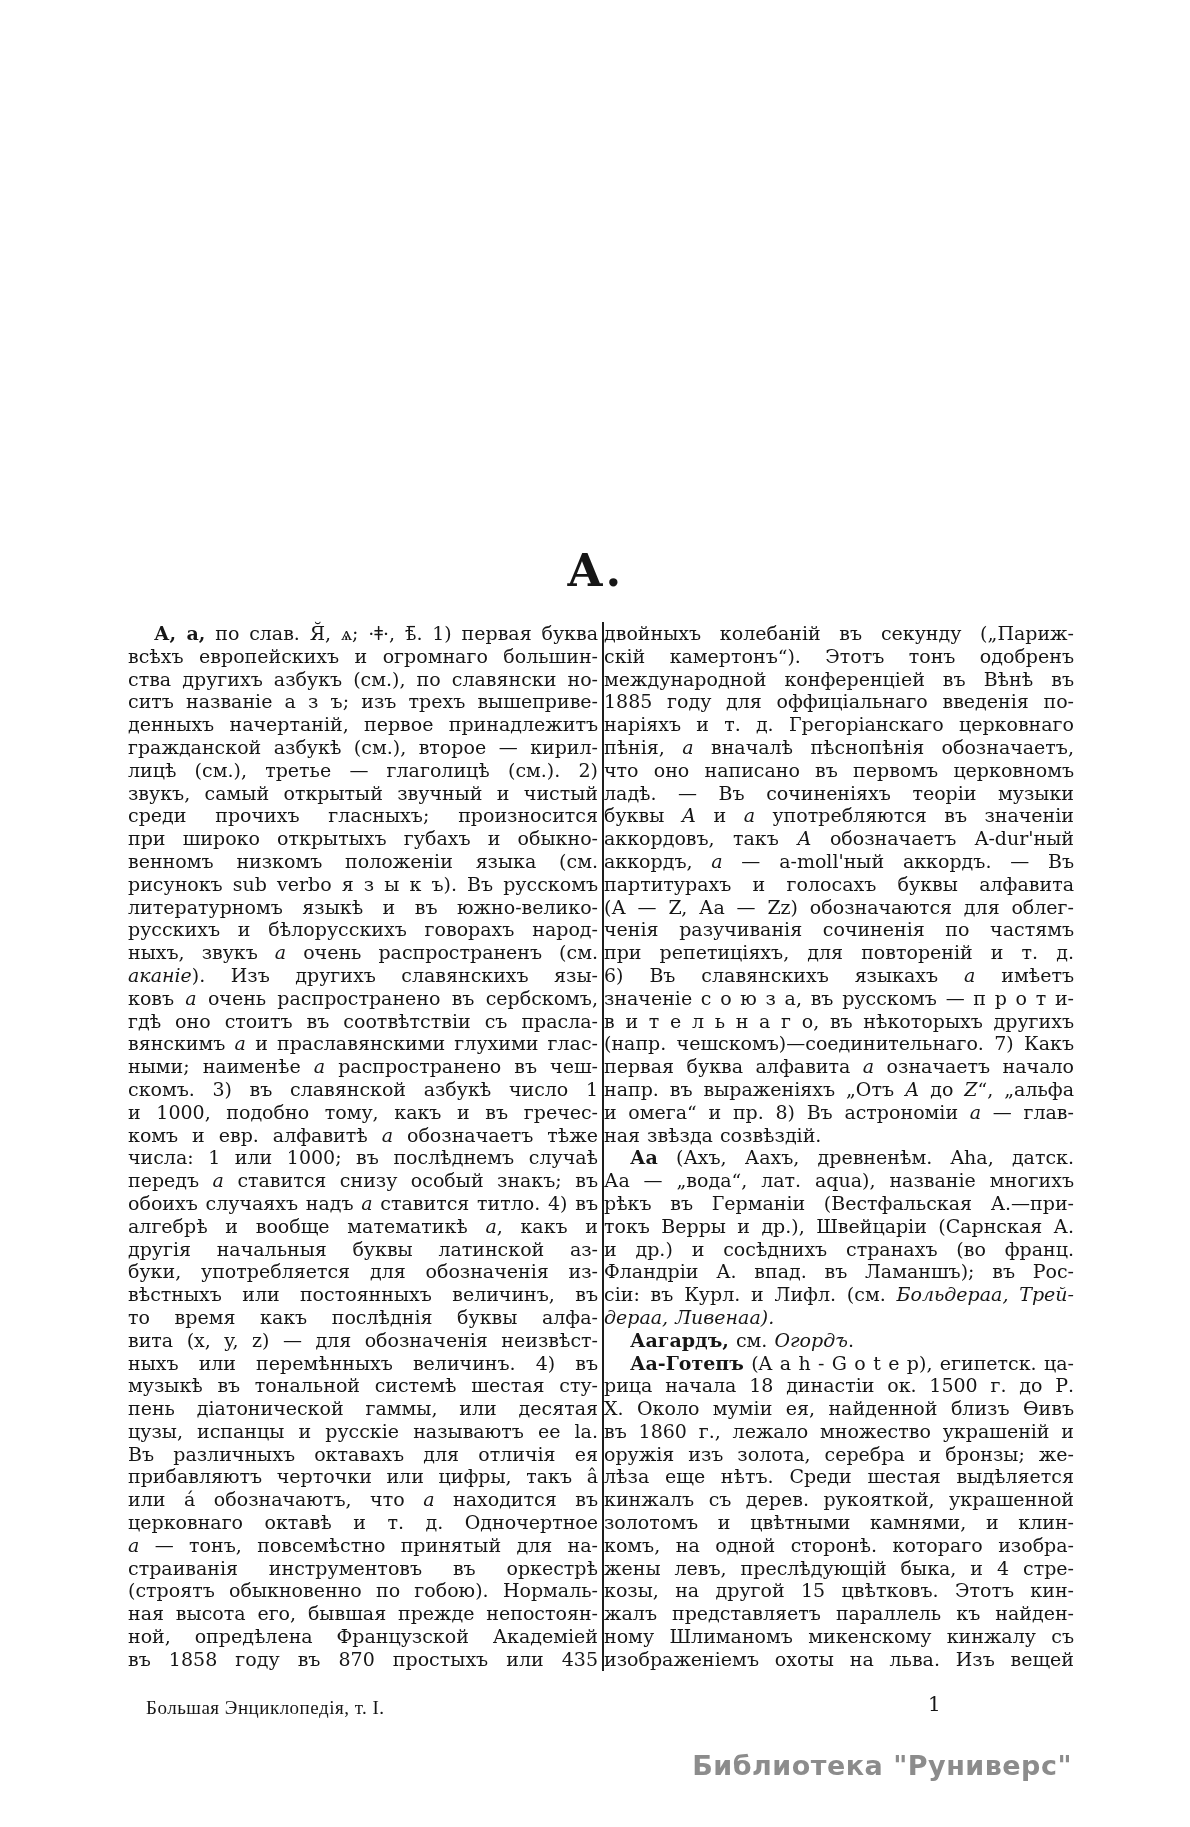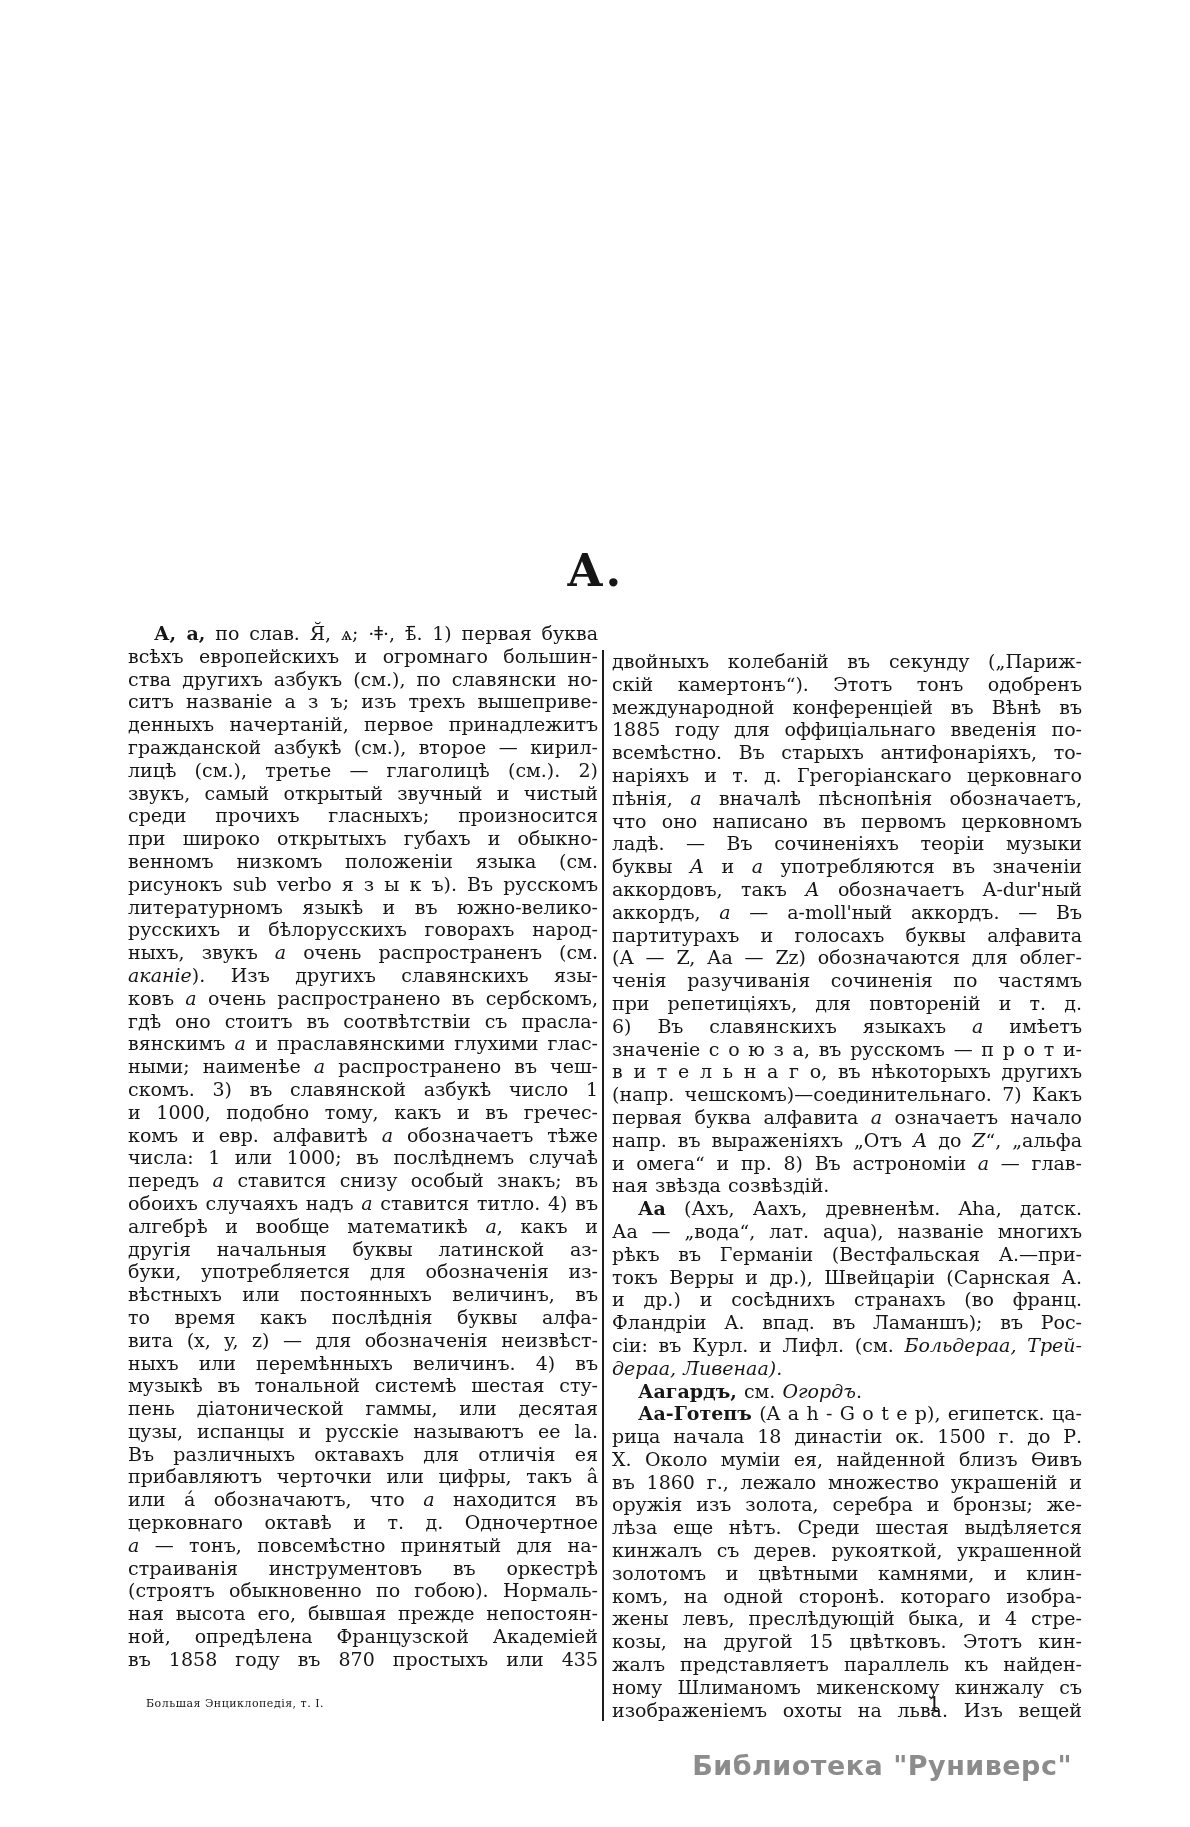"двойныхъ колебаній въ секунду („Париж-" .col-right { margin-top: 28px -> none; padding-left: 8px -> none }
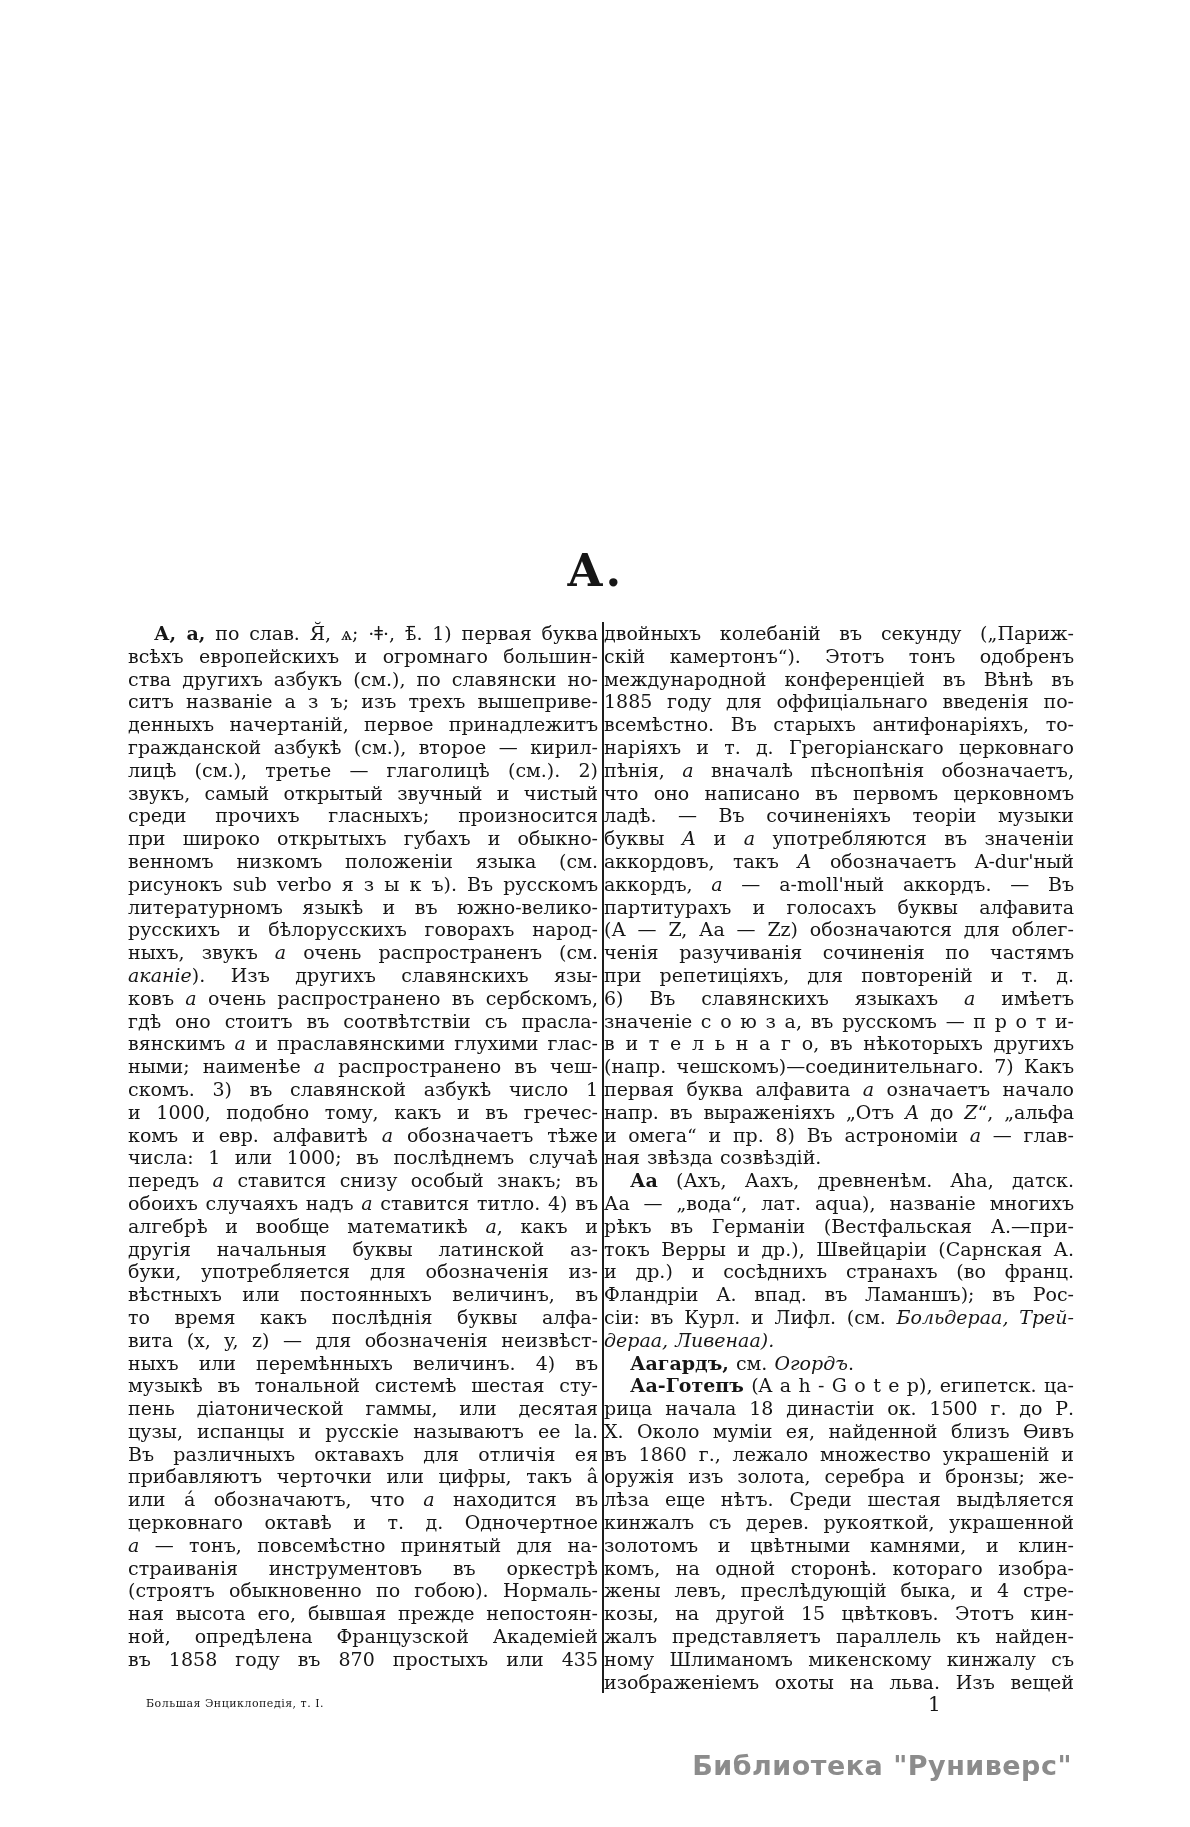"всемѣстно. Въ старыхъ антифонаріяхъ, то-" div.line { html: <div>всемѣстно. Въ старыхъ антифонаріяхъ, то-</div> -> none }
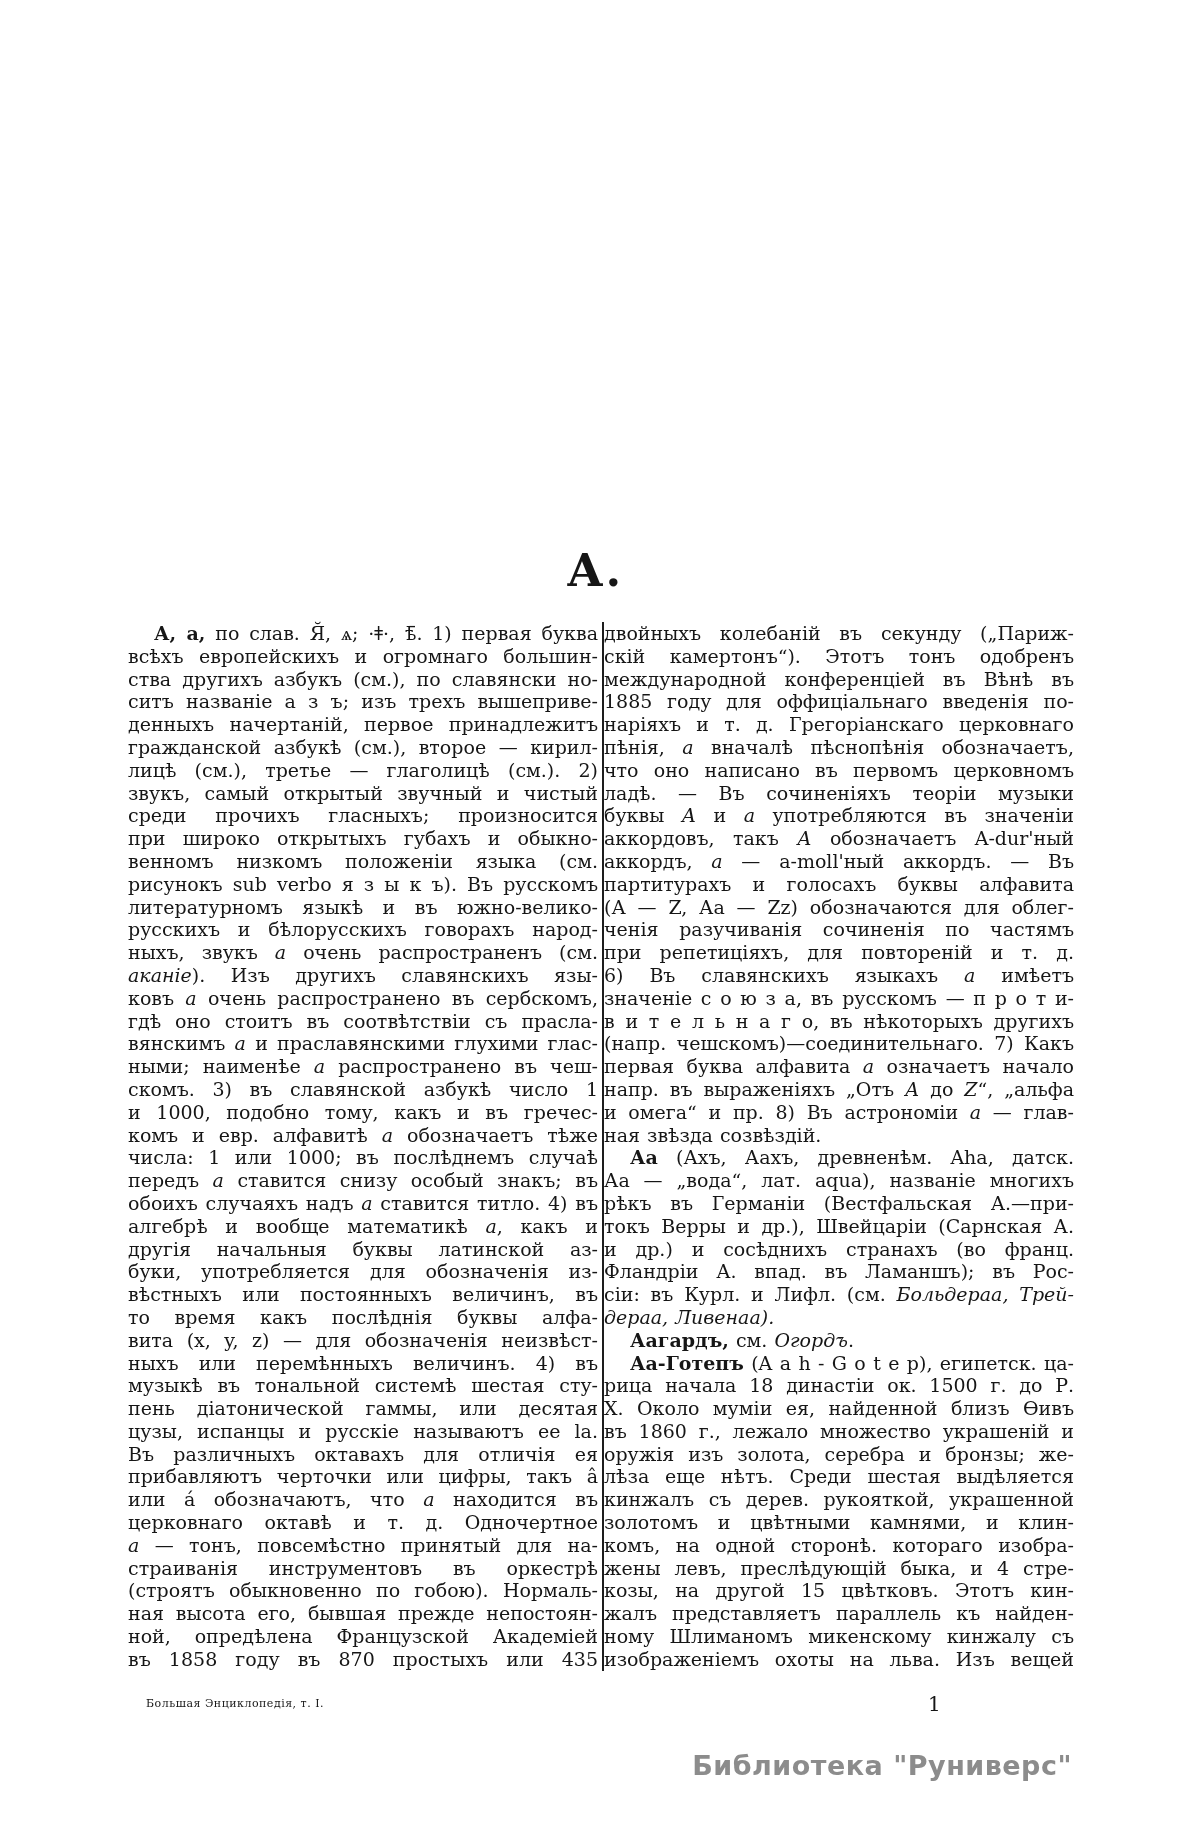"Большая Энциклопедія, т. I." .footer-note { font-family: none -> Liberation Serif, serif; font-size: 11px -> 19px }
